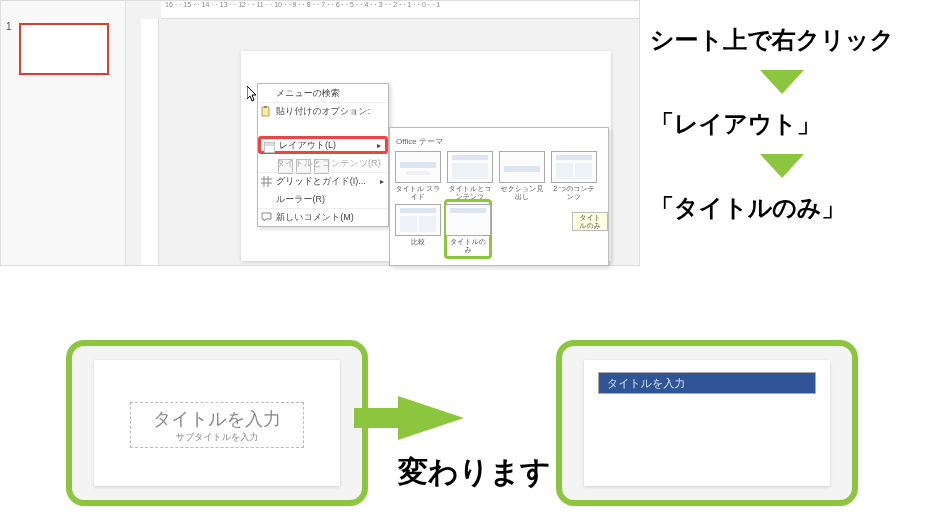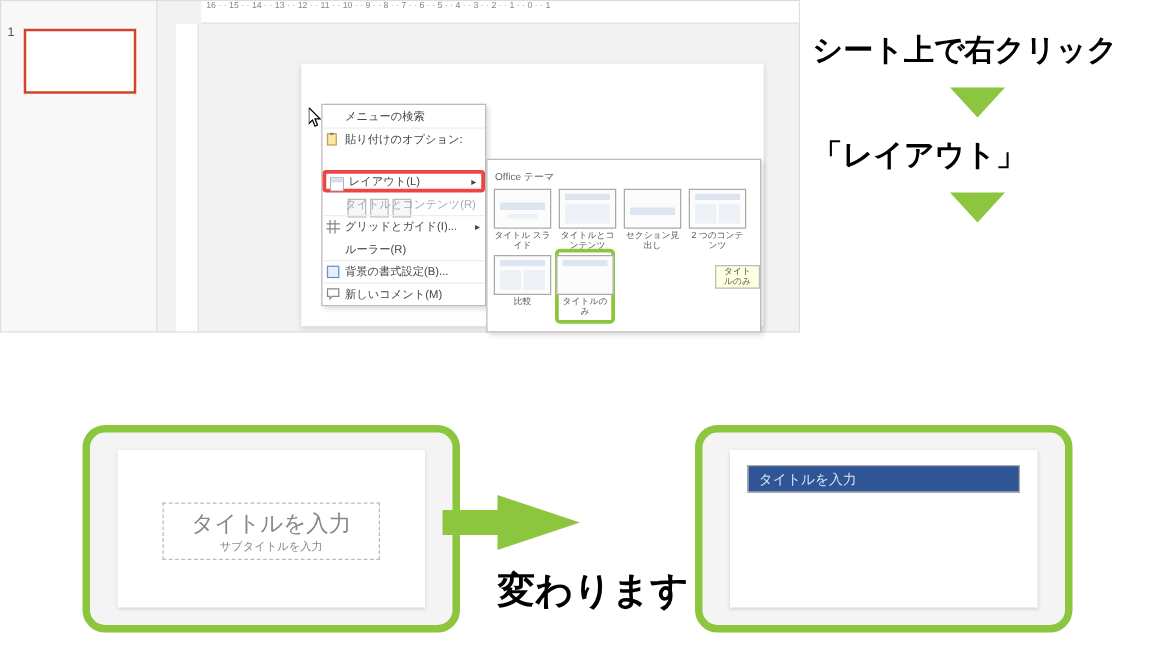"背景の書式設定(B)..." div.ctx-row { html: <div> <svg> <rect></rect> </svg> <span>背景の書式設定(B)...</span> </div> -> none }
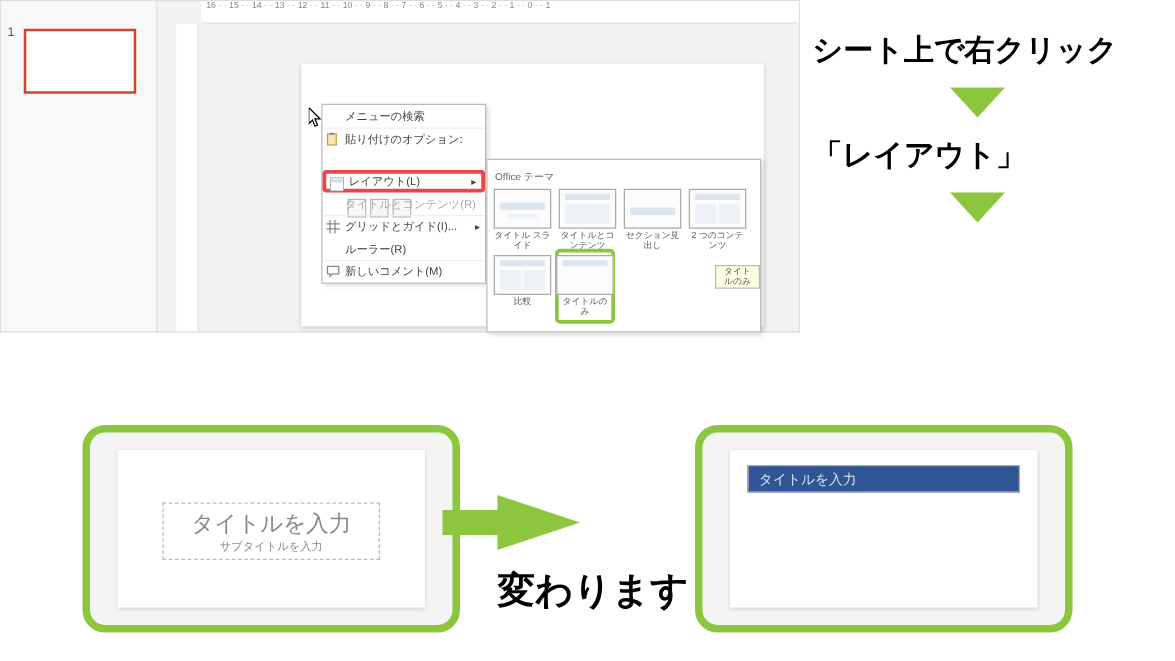"「タイトルのみ」" div.line3 { html: none -> <div>「タイトルのみ」</div> }
